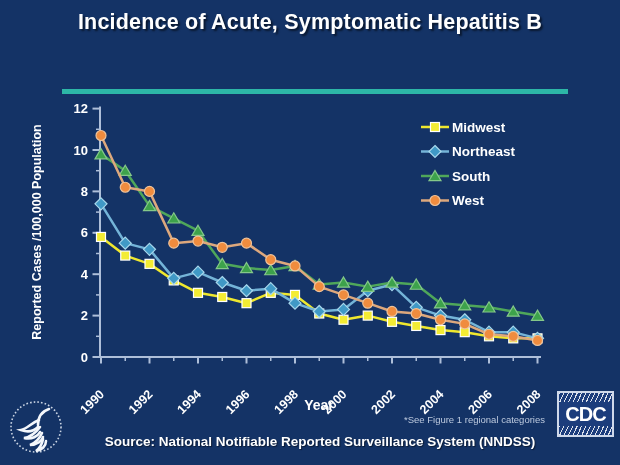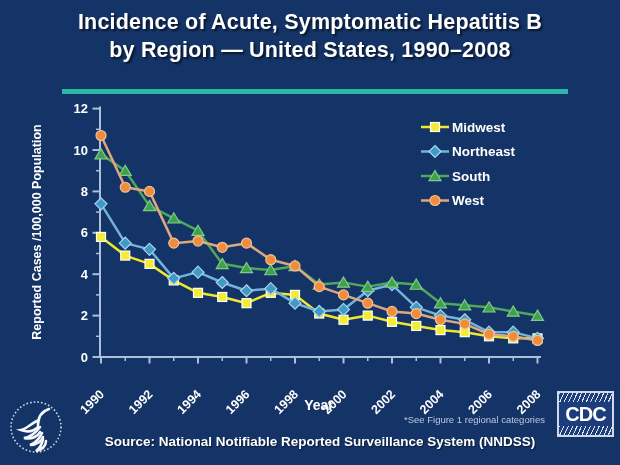"by Region — United States," div { html: <div>by Region — United States, 1990–2008</div> -> none }
